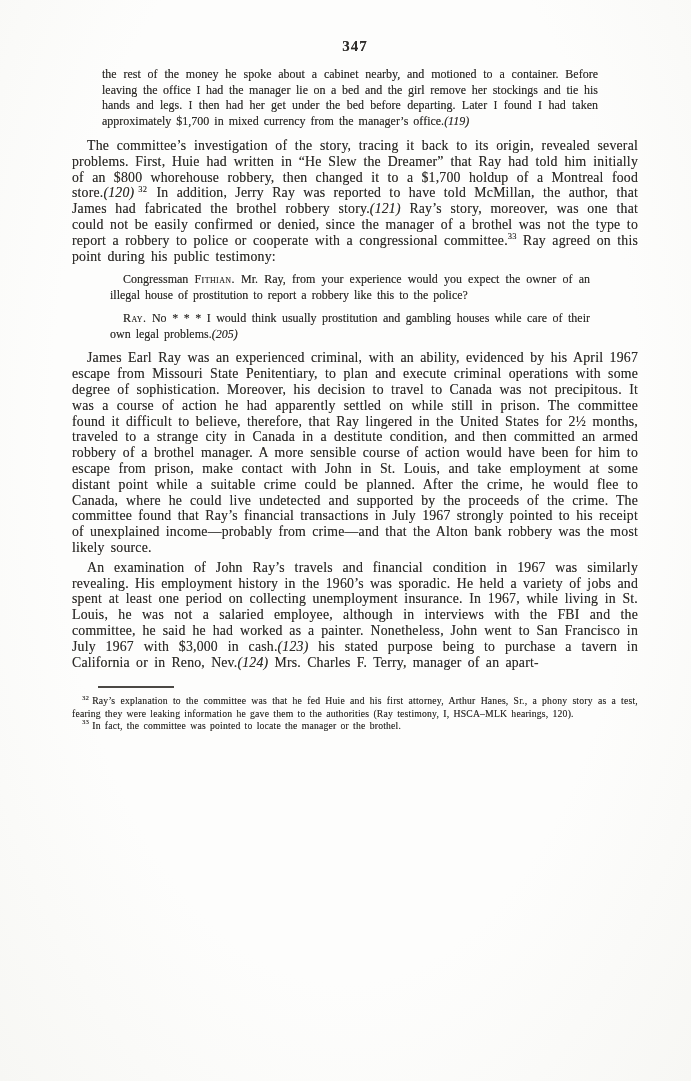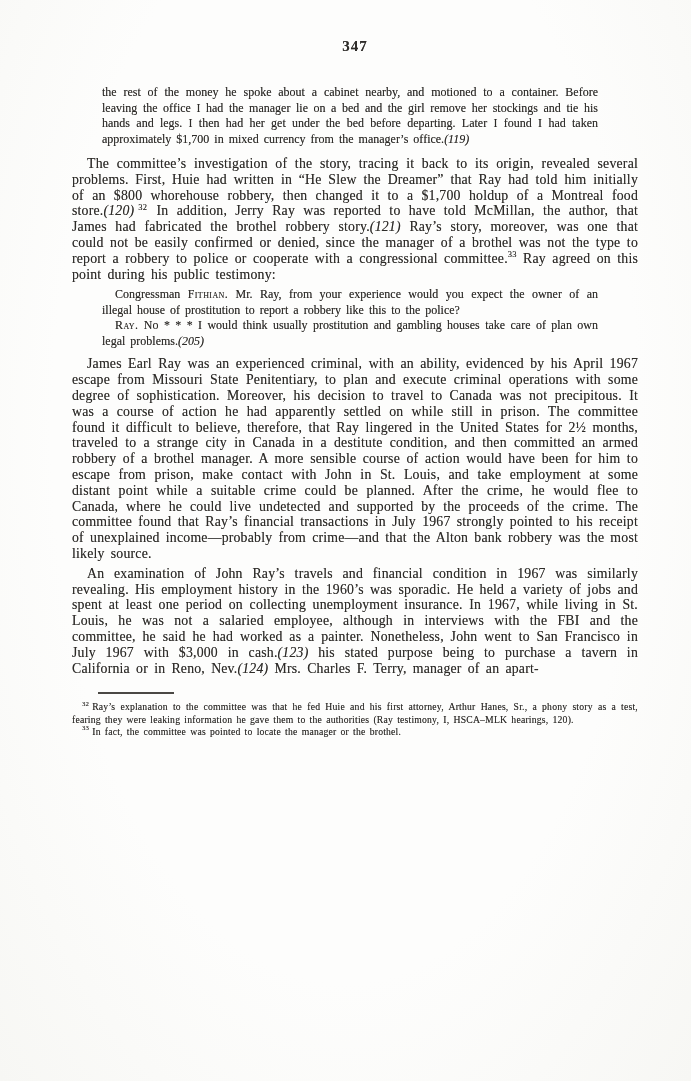"347" .page-number { margin-bottom: 30px -> 12px }
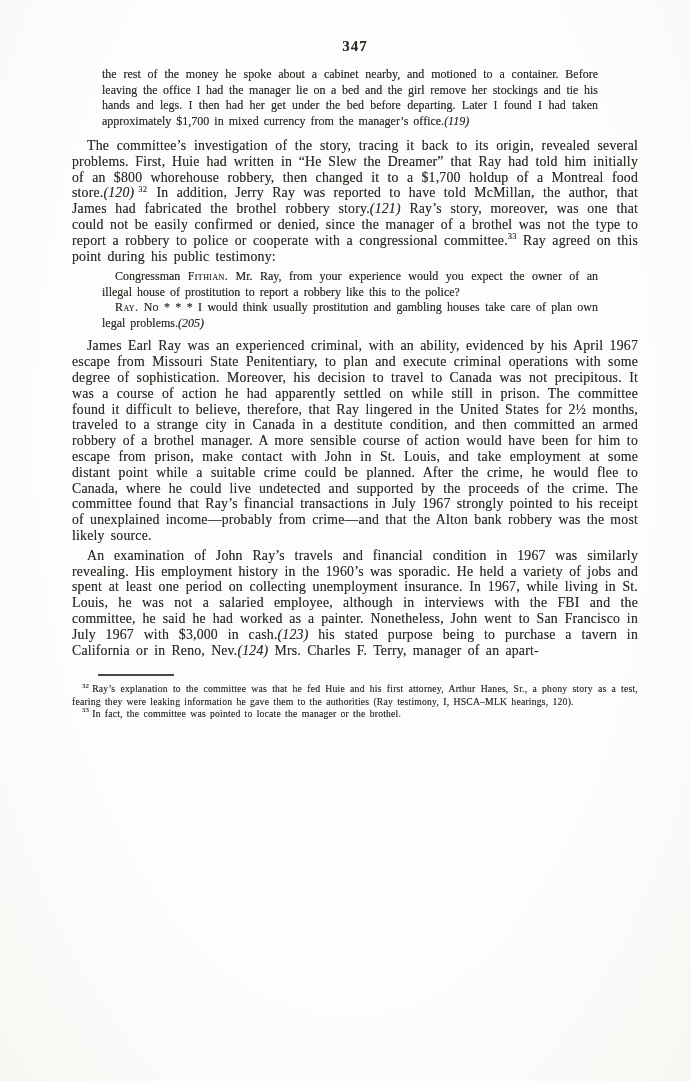"Congressman Fithian. Mr. Ray, from" .testimony p { margin: 0 -> 8px }
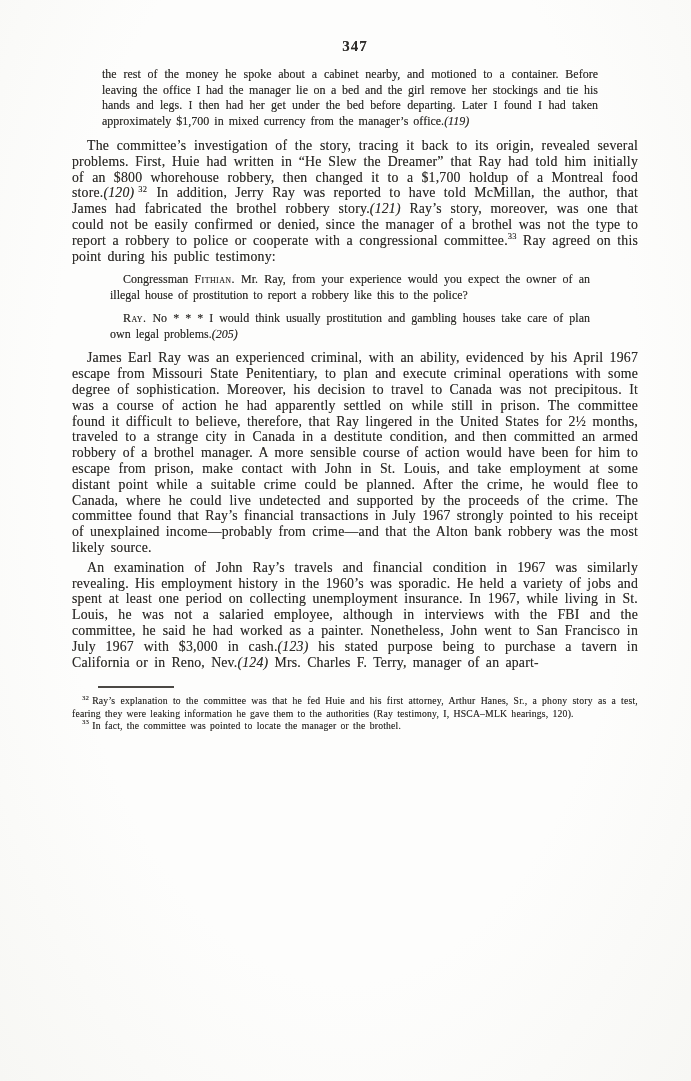"No * * * I" span { text: take care of plan -> while care of their }
